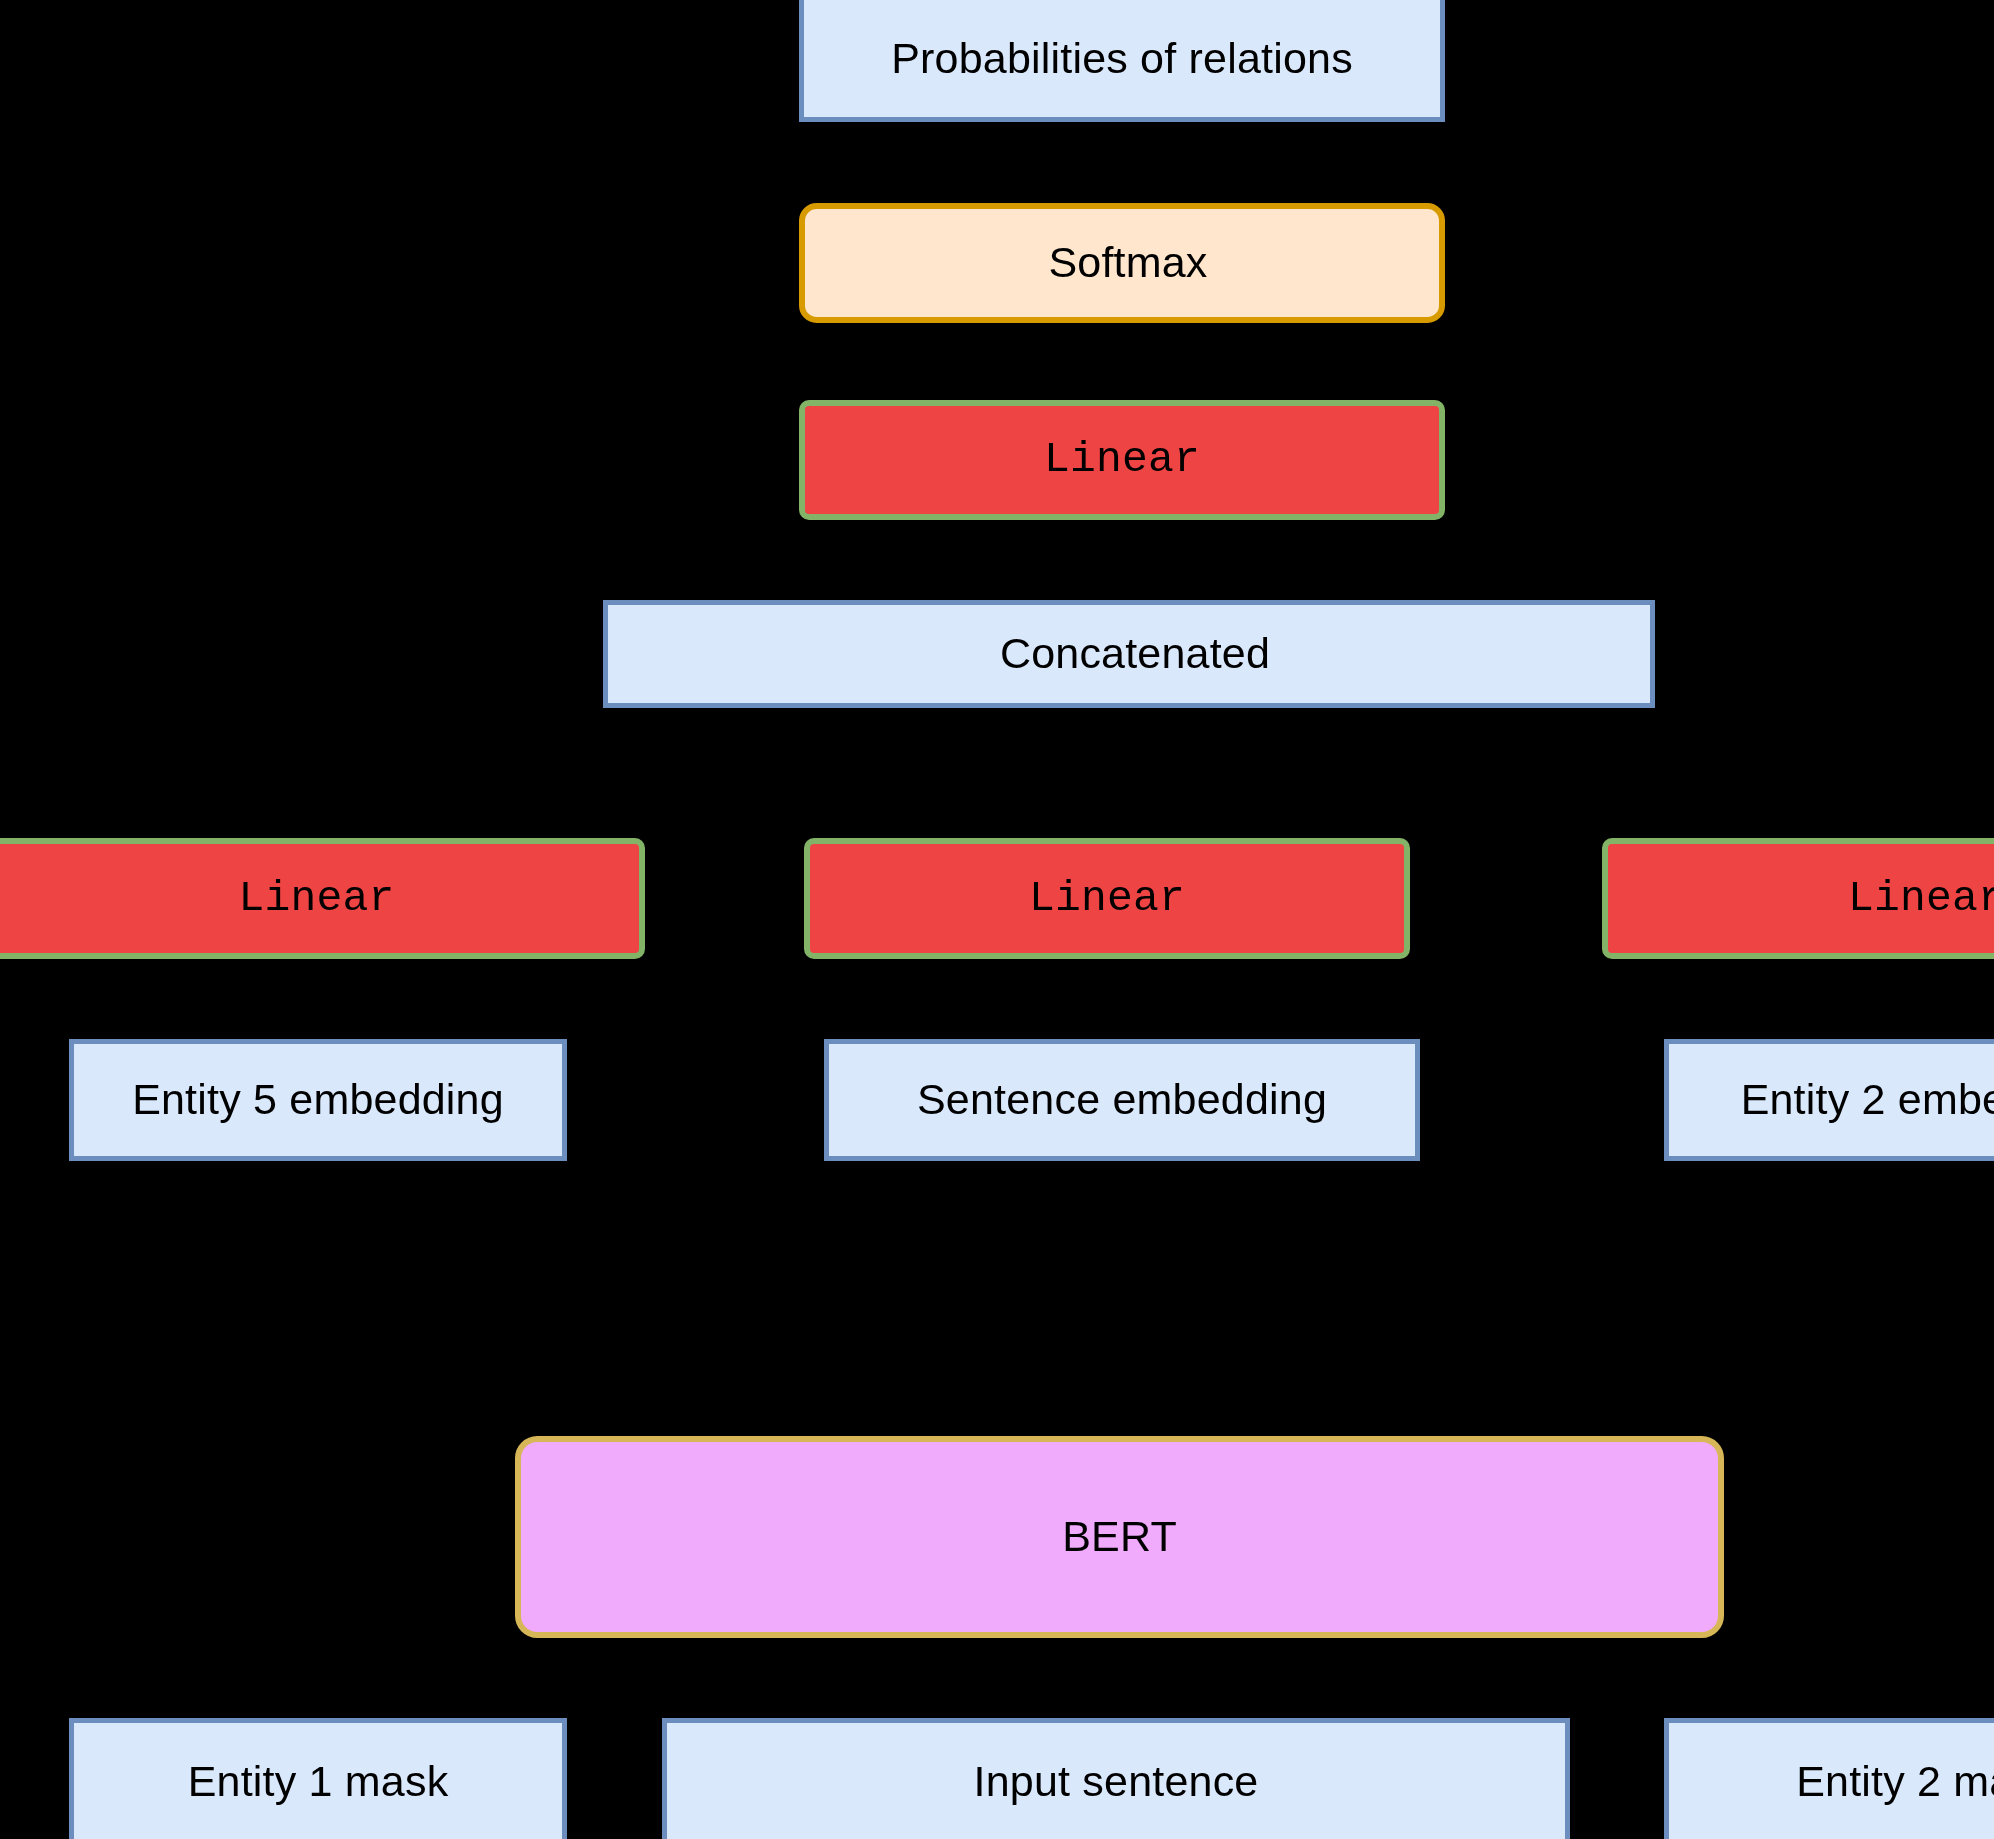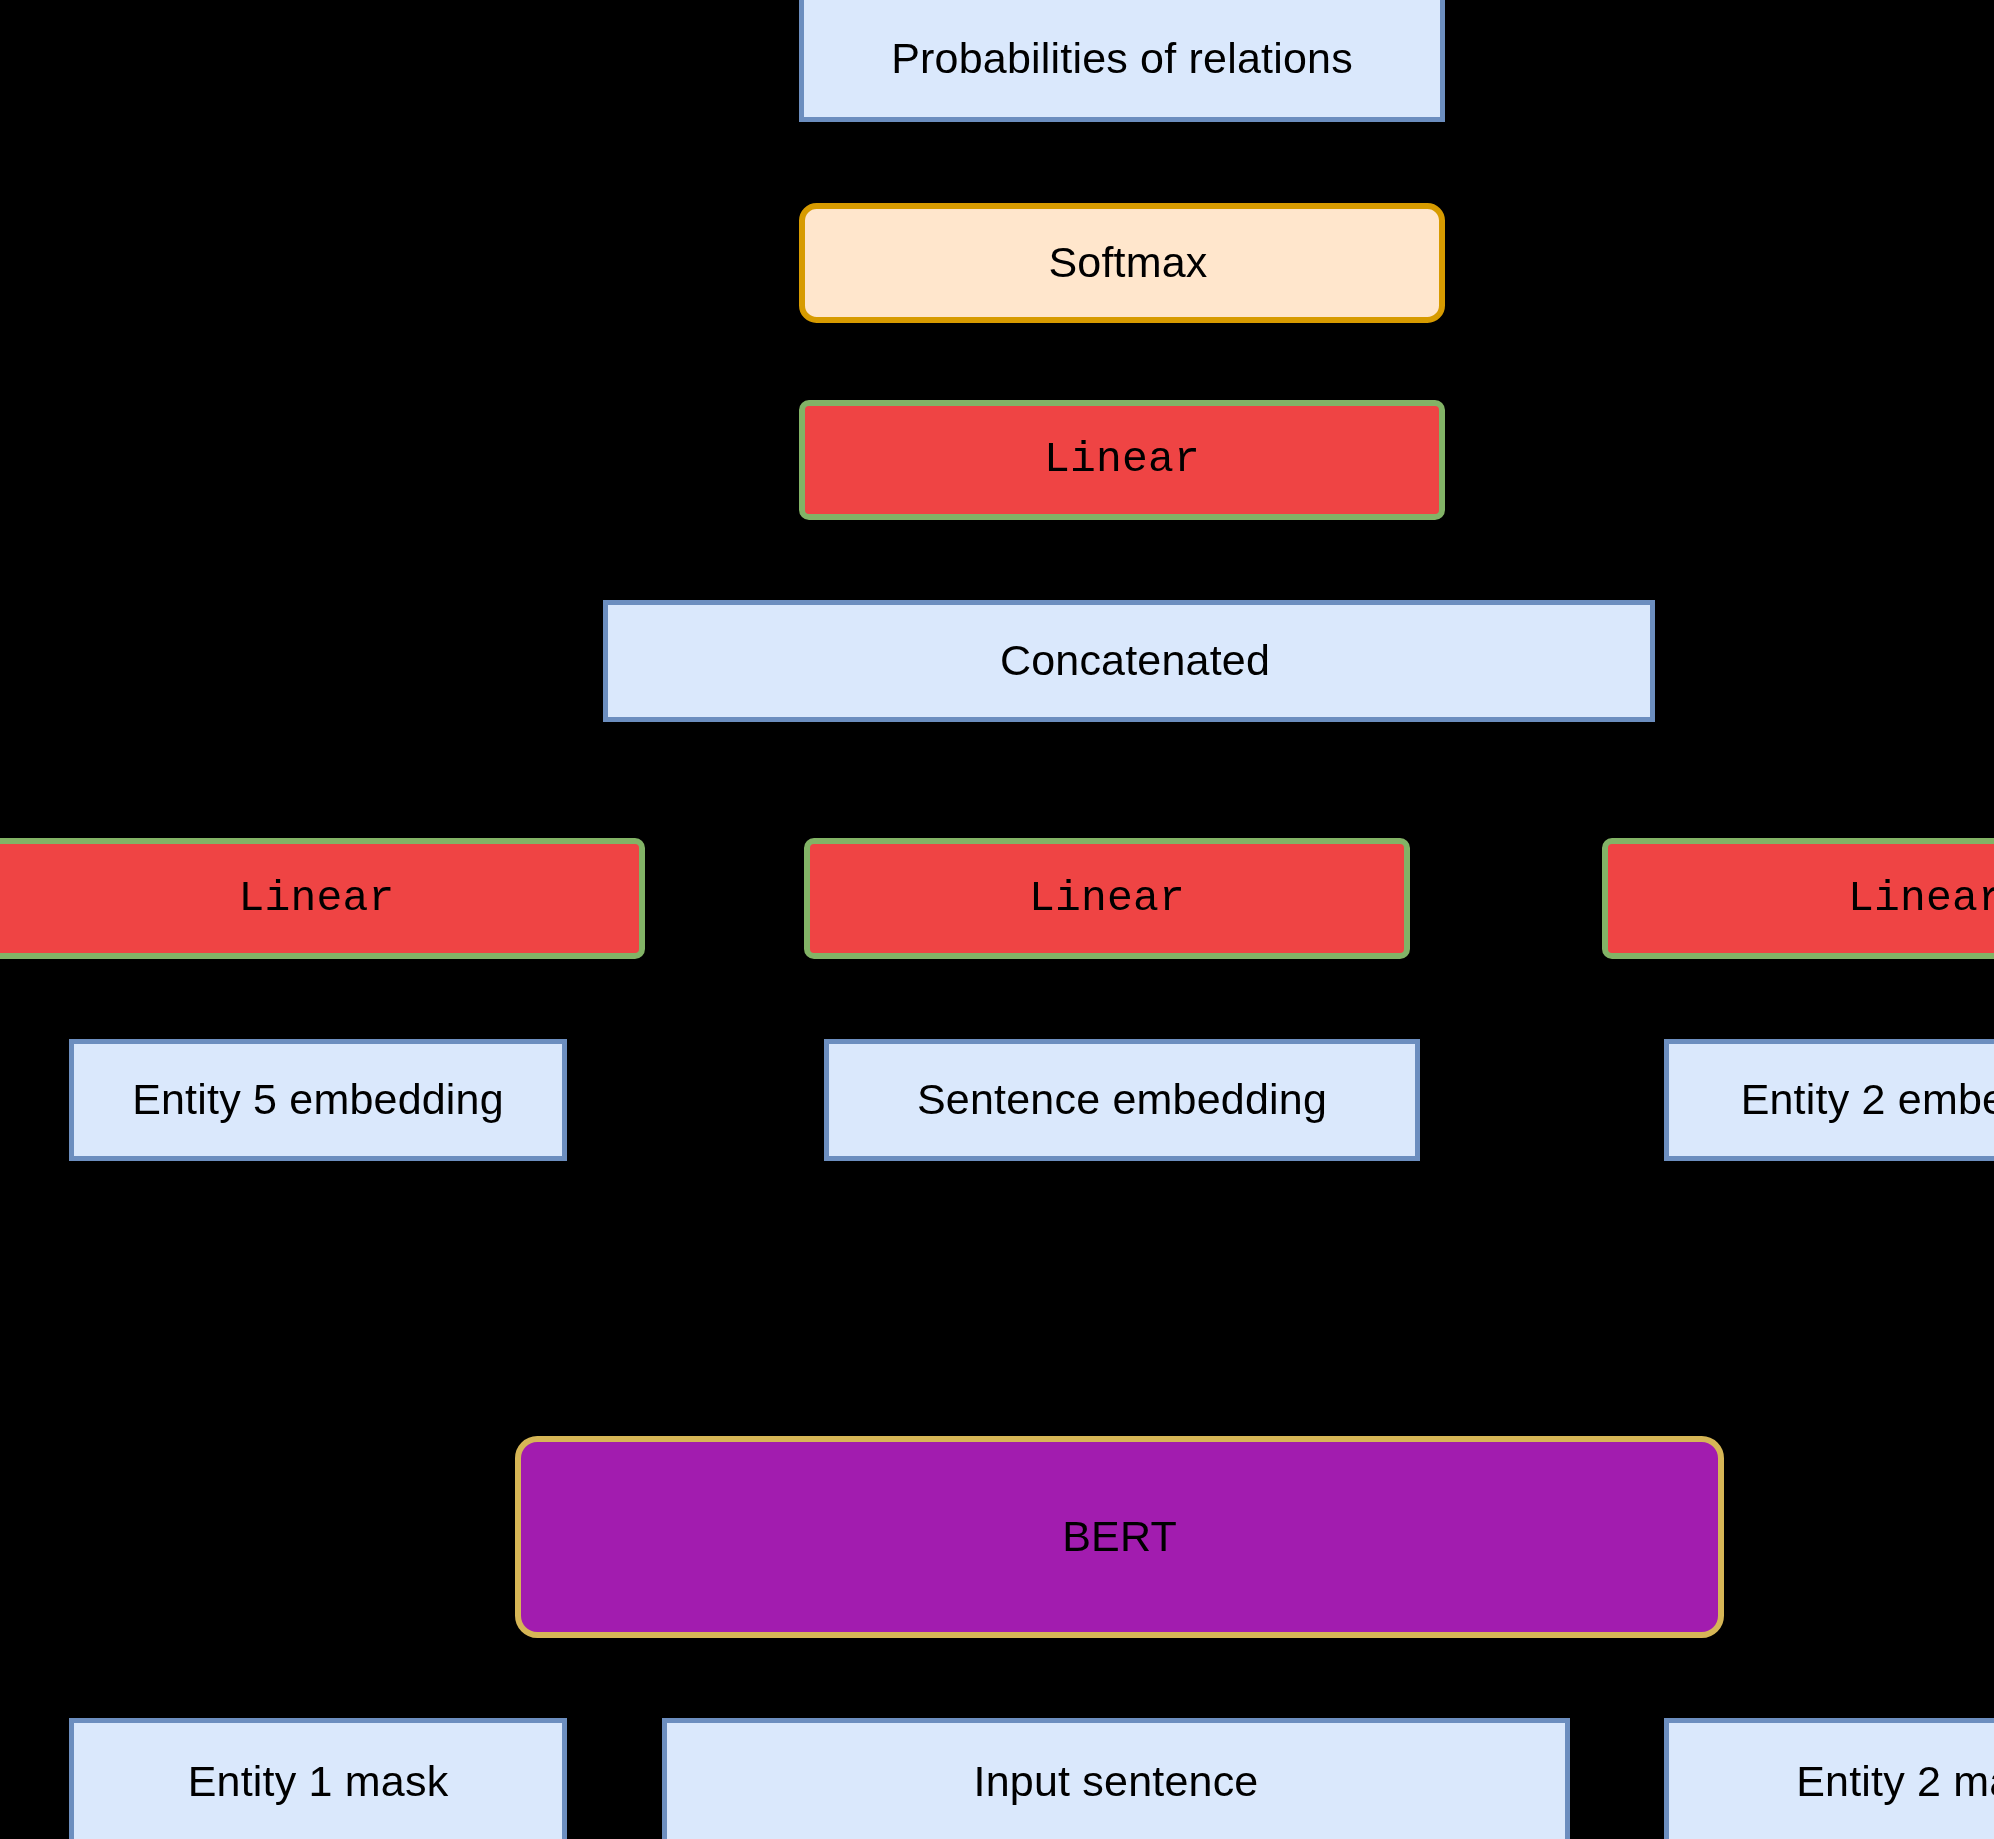"Concatenated" div.node { height: 122px -> 108px }
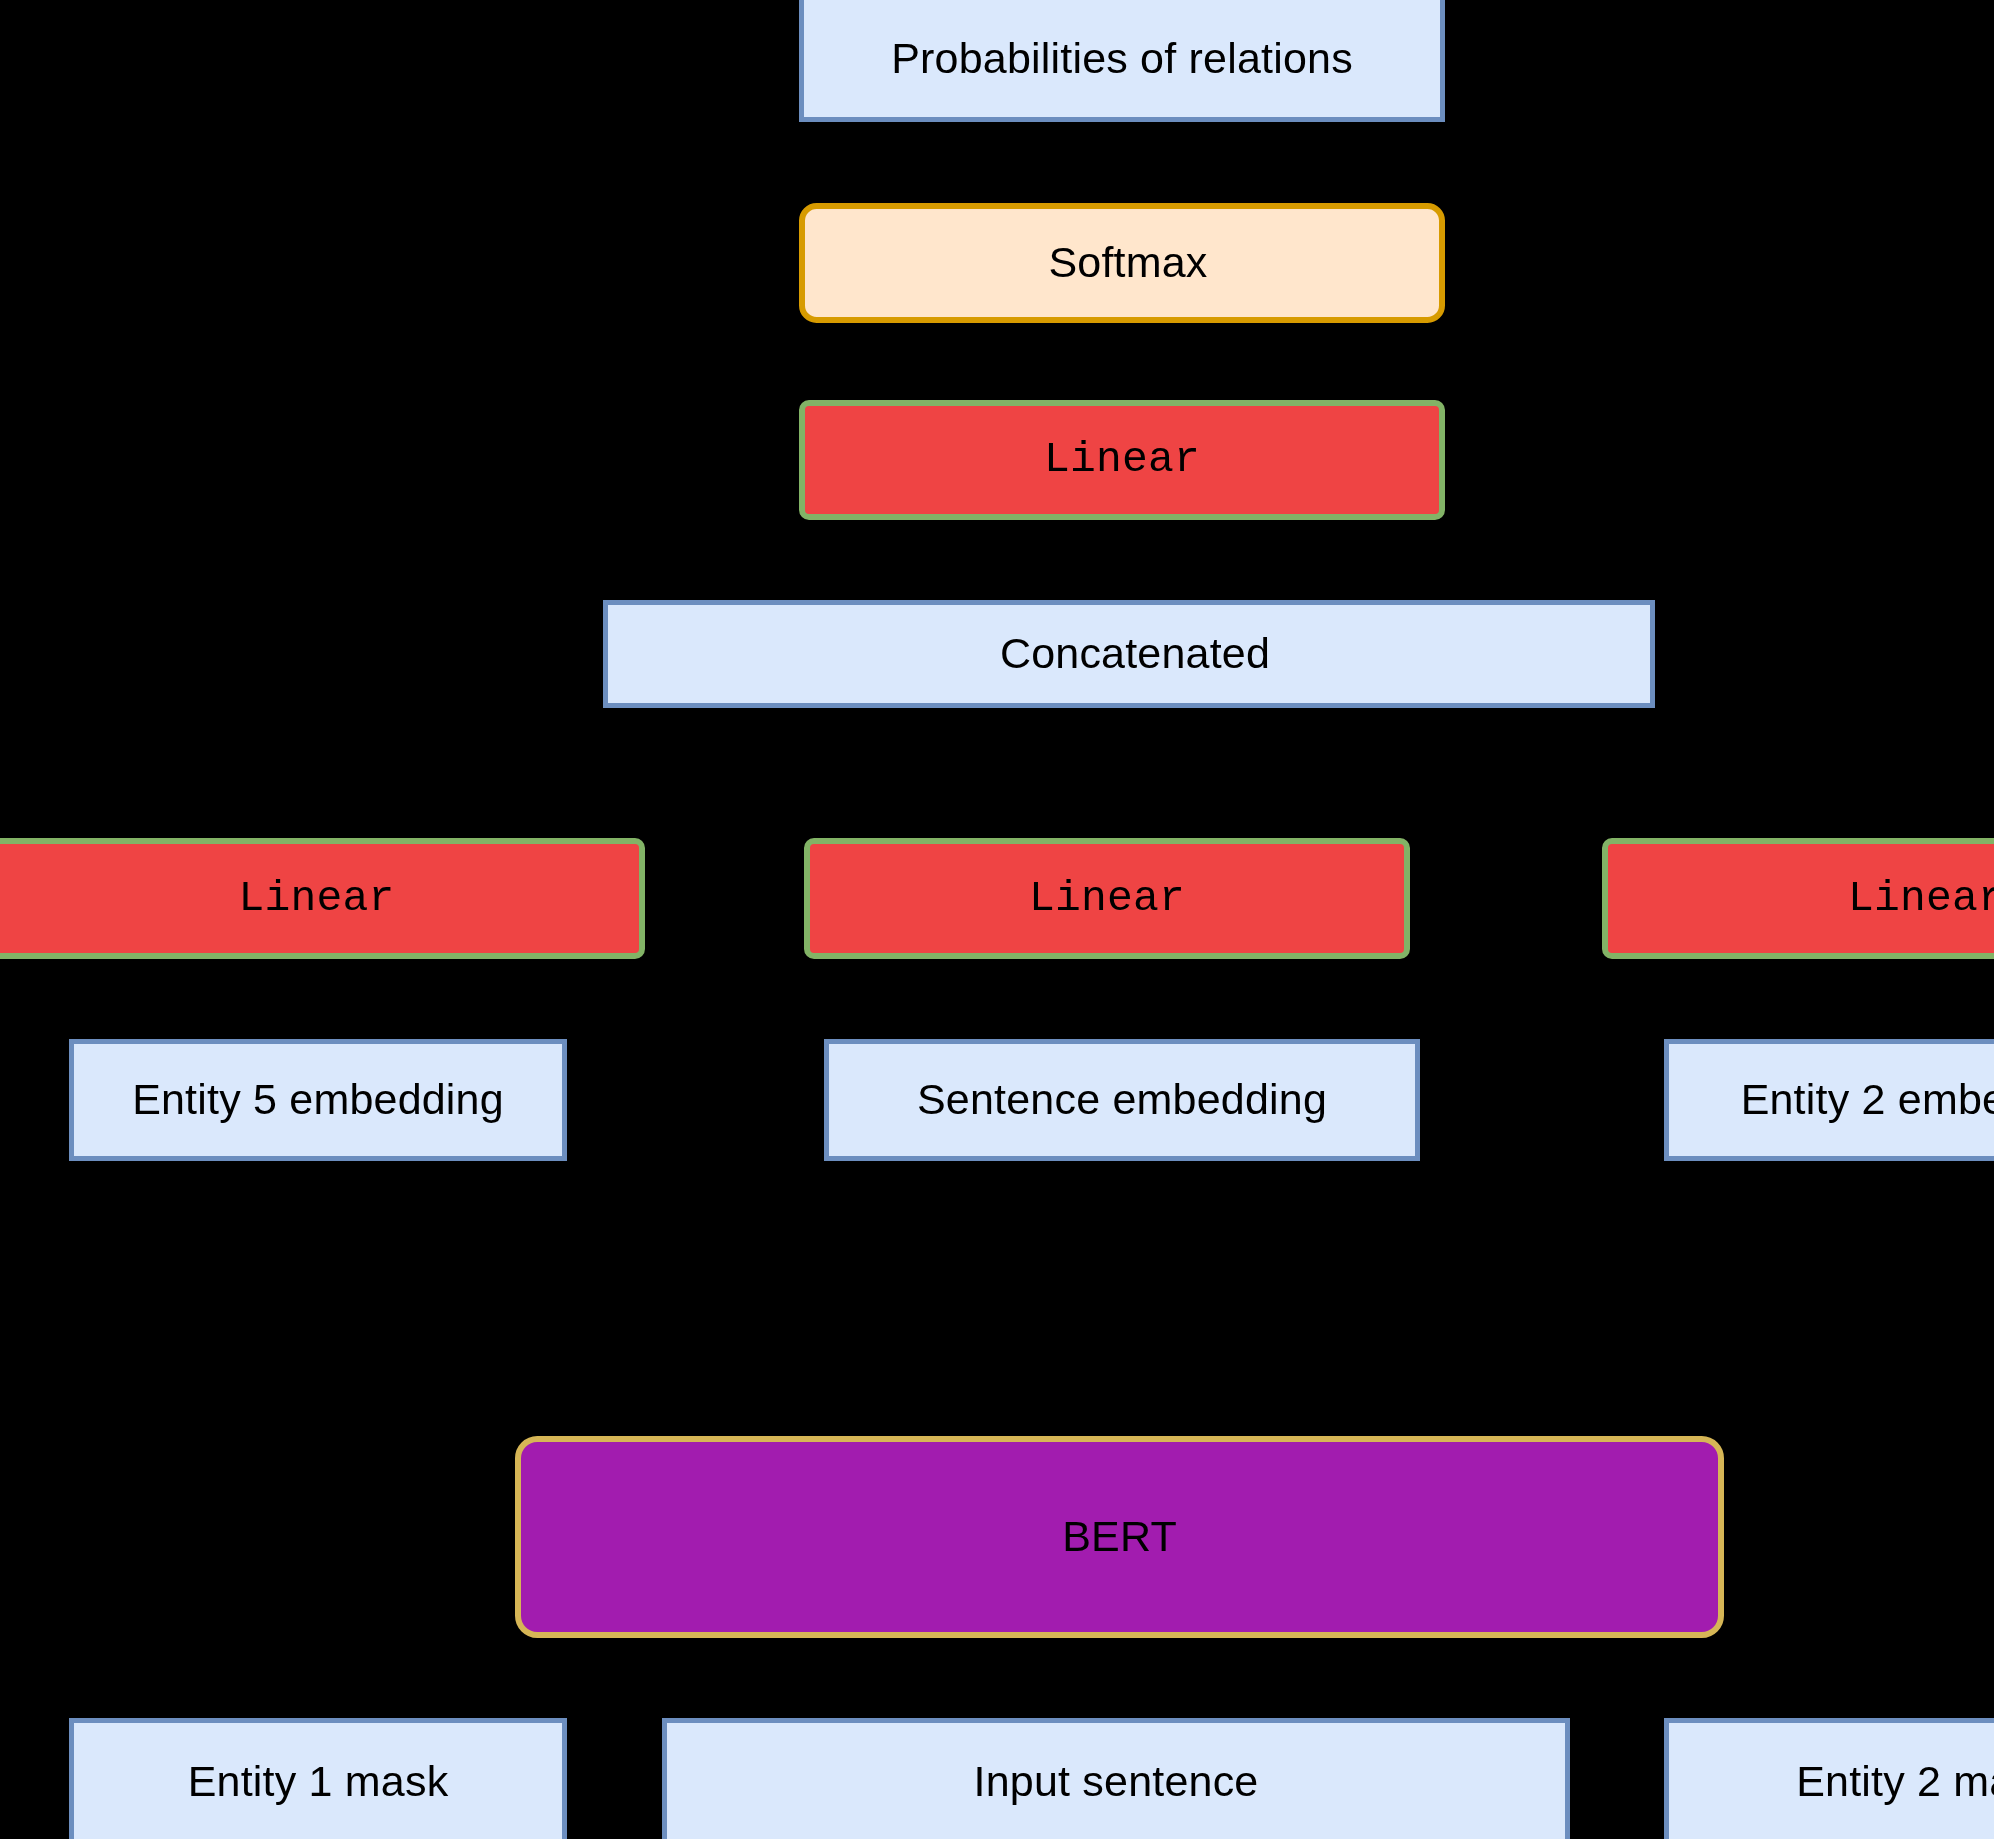"BERT" .node.yellow { background: #a21caf -> #f0abfc }
